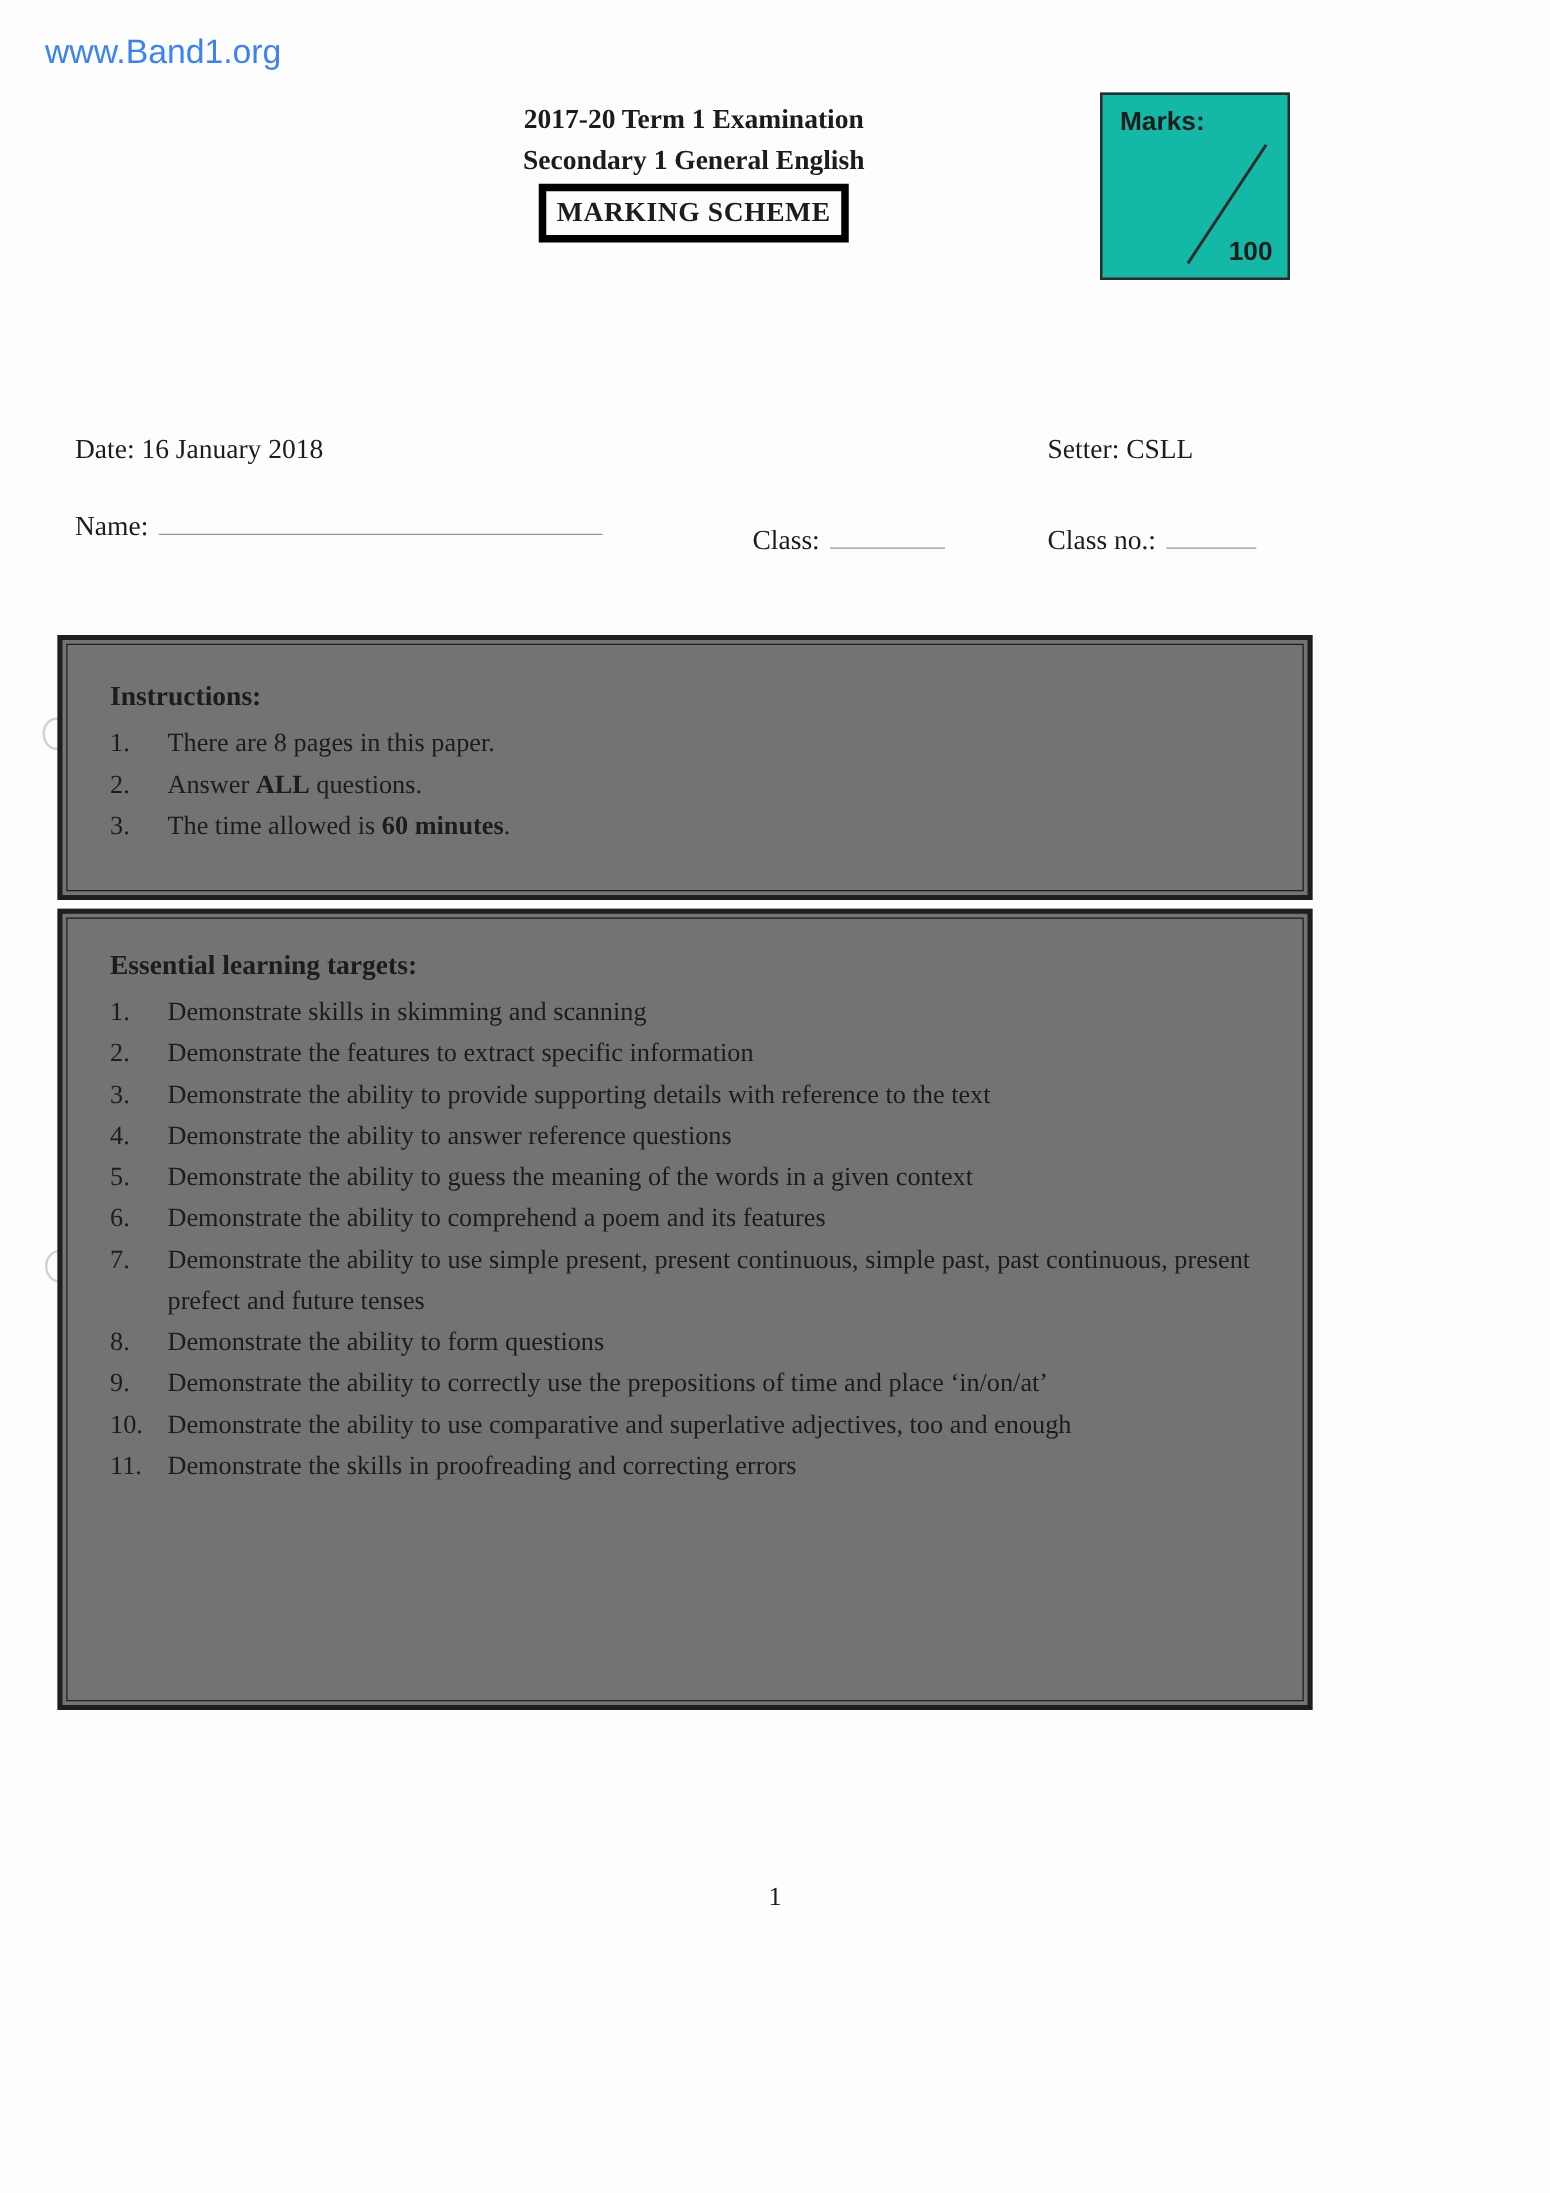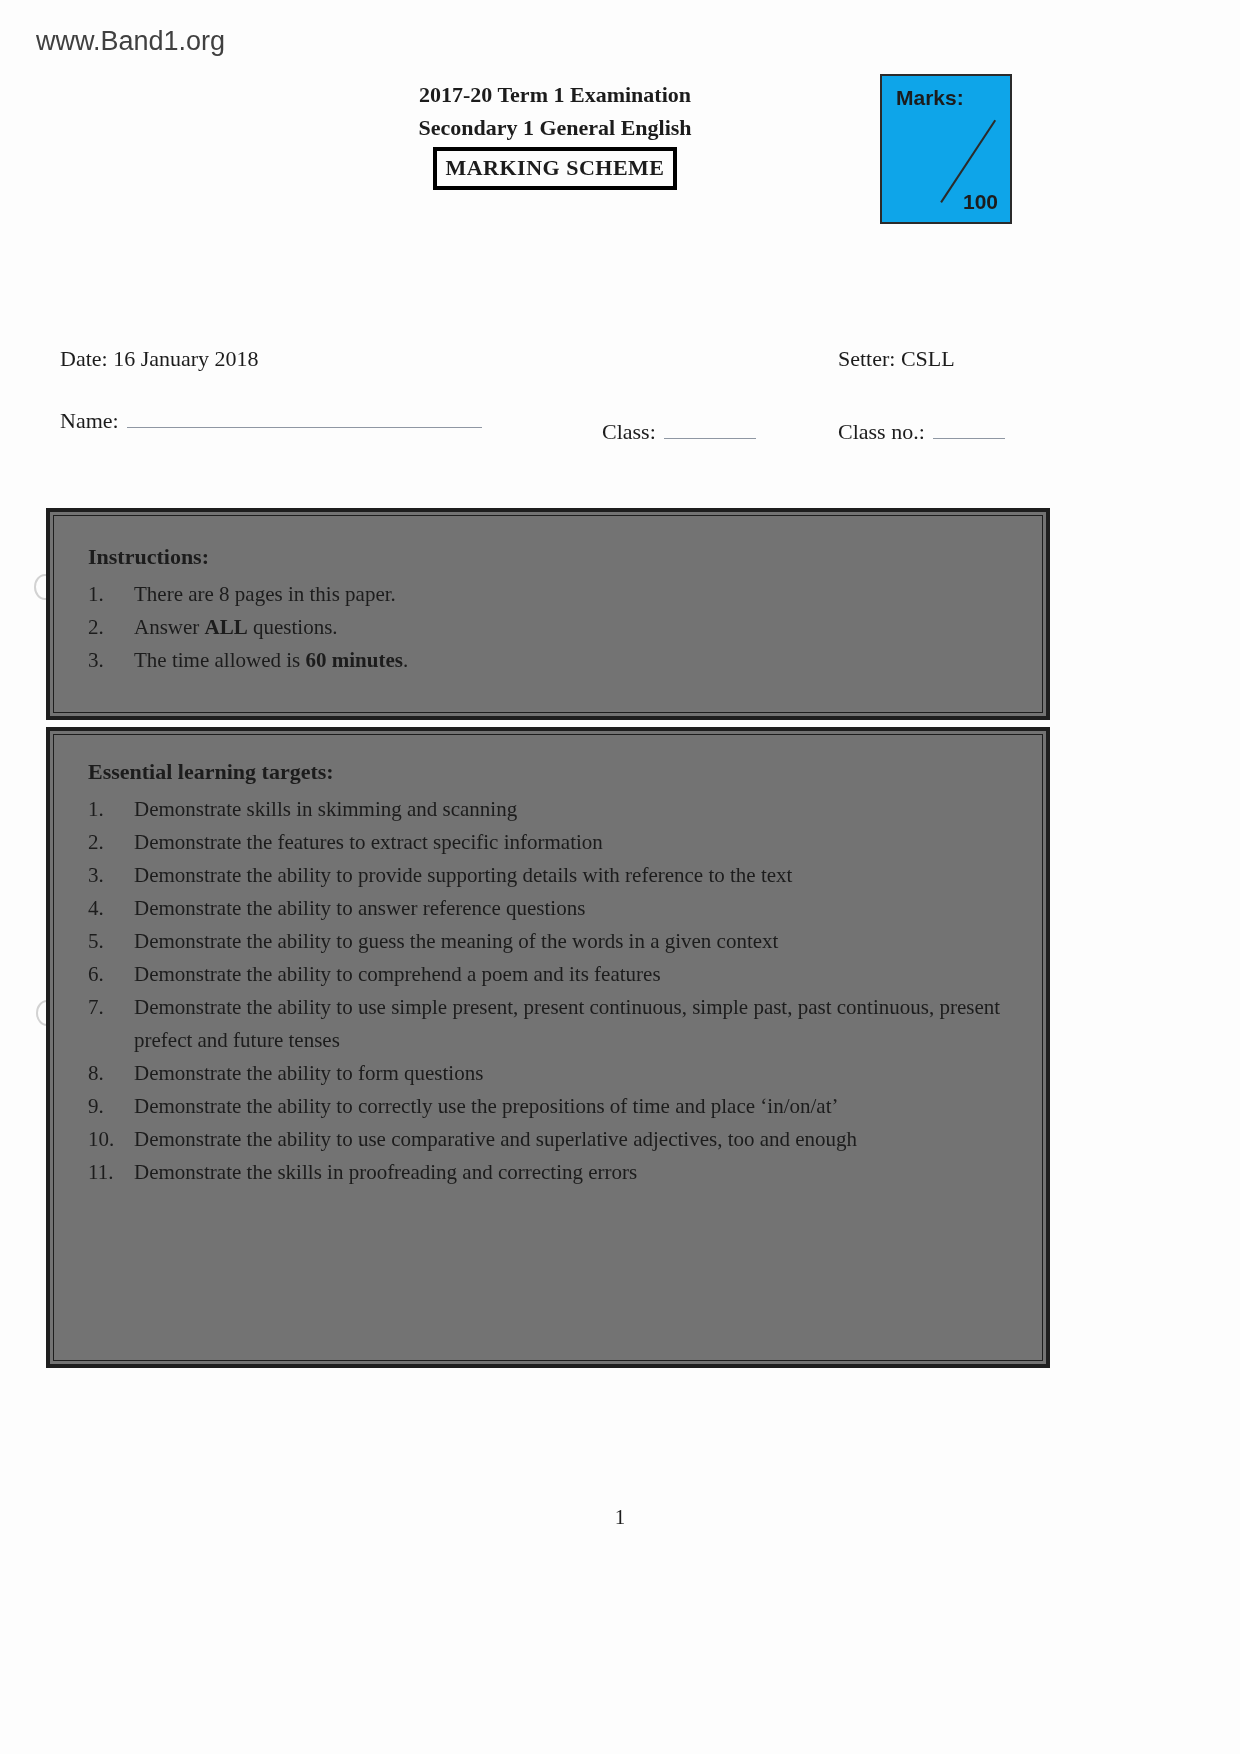"www.Band1.org" .watermark { color: #404040 -> #3b82f6 }
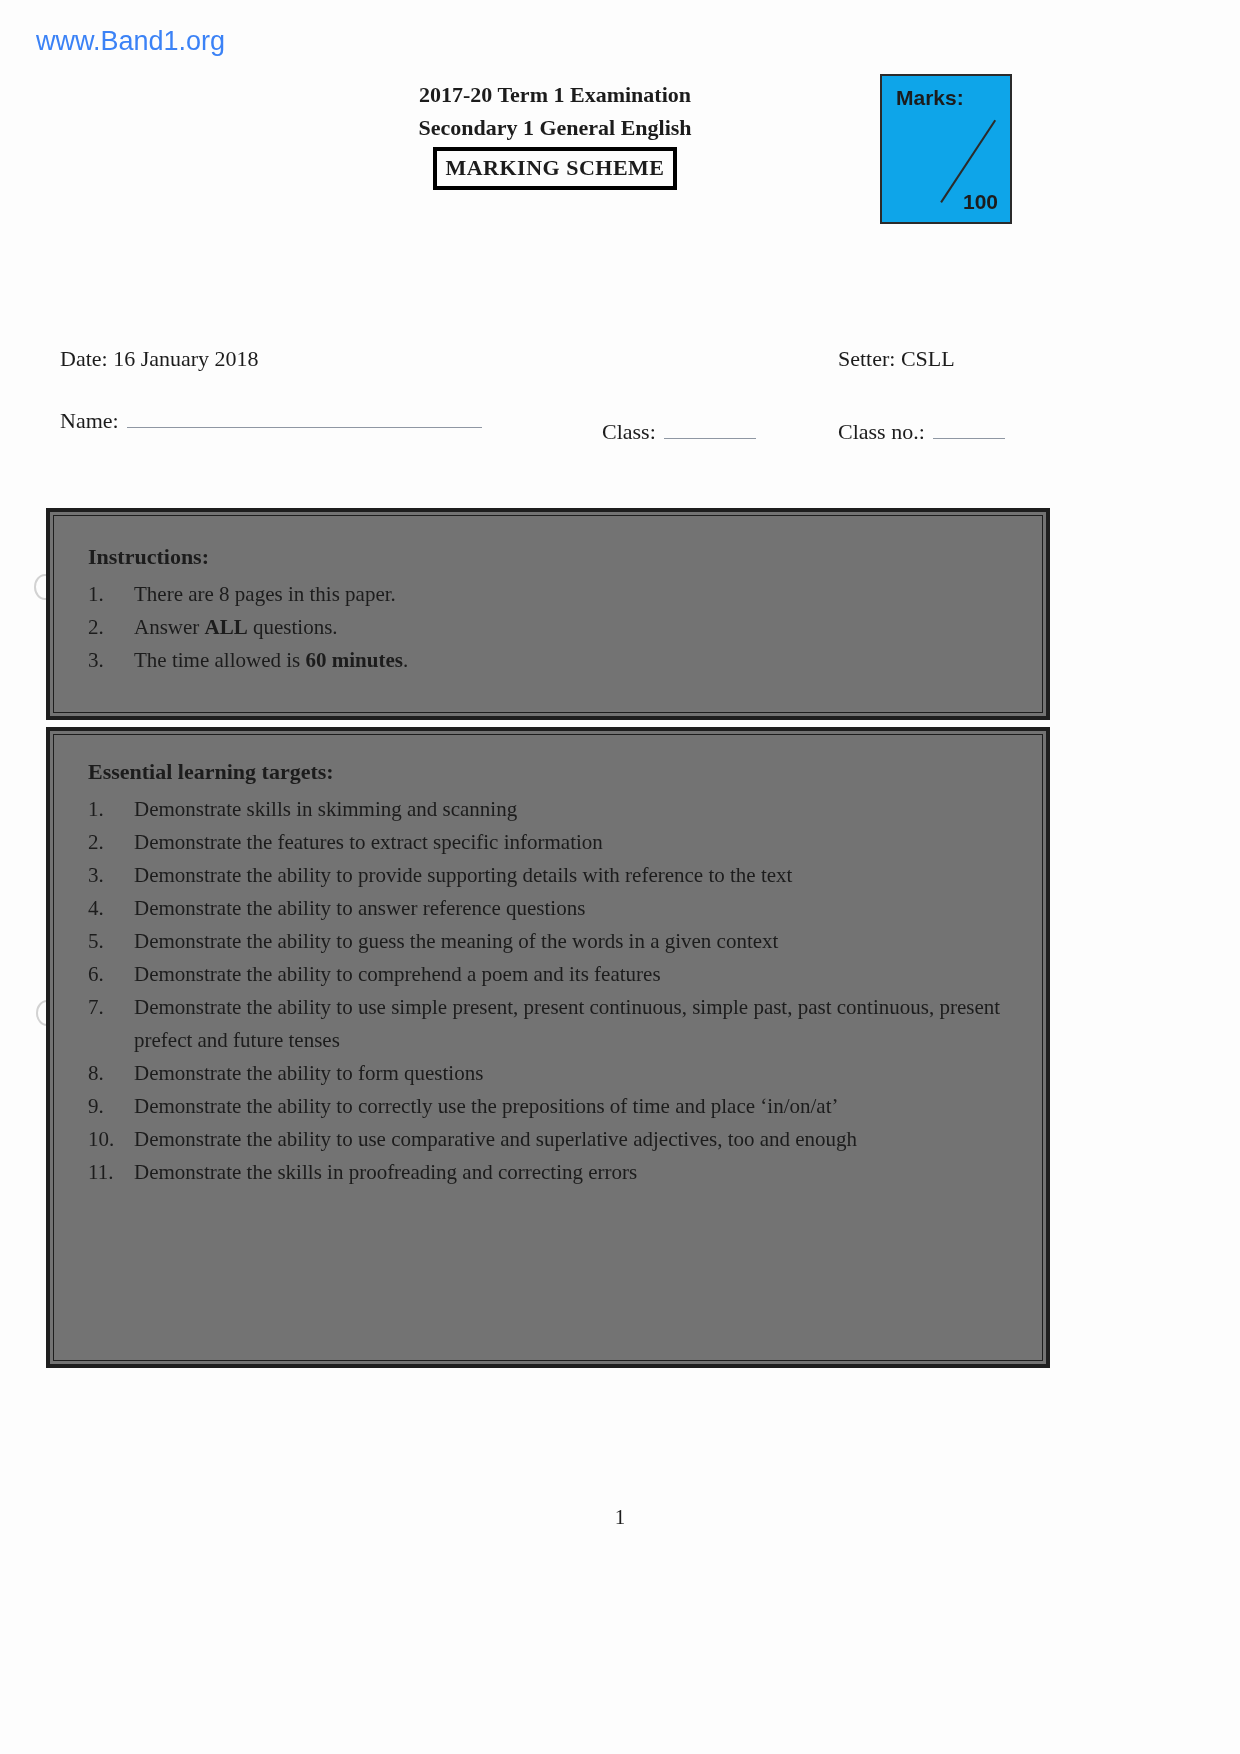"Marks:" .marks-box { background: #0ea5e9 -> #14b8a6; width: 132px -> 152px }
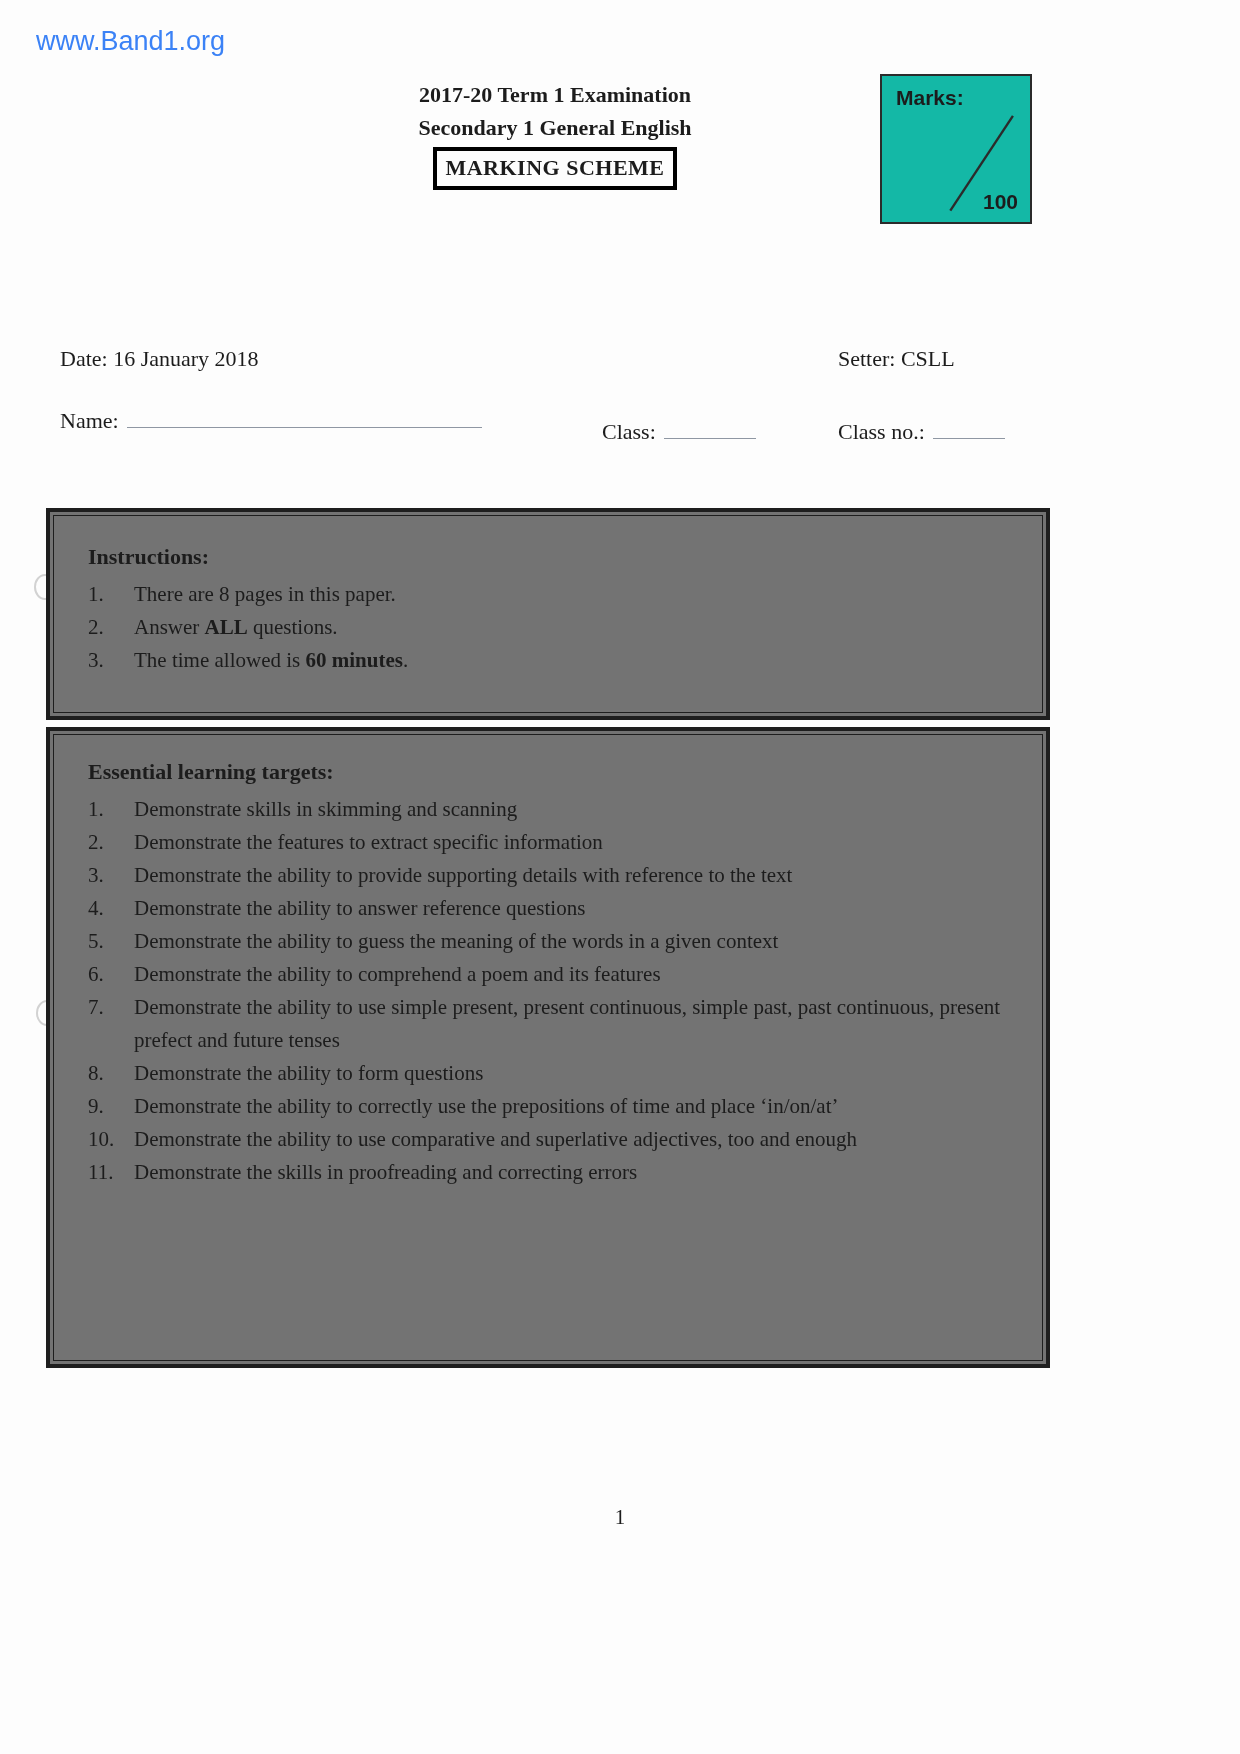"MARKING SCHEME" .marking-scheme { border: 4px solid #000000 -> 6px solid #000000 }
